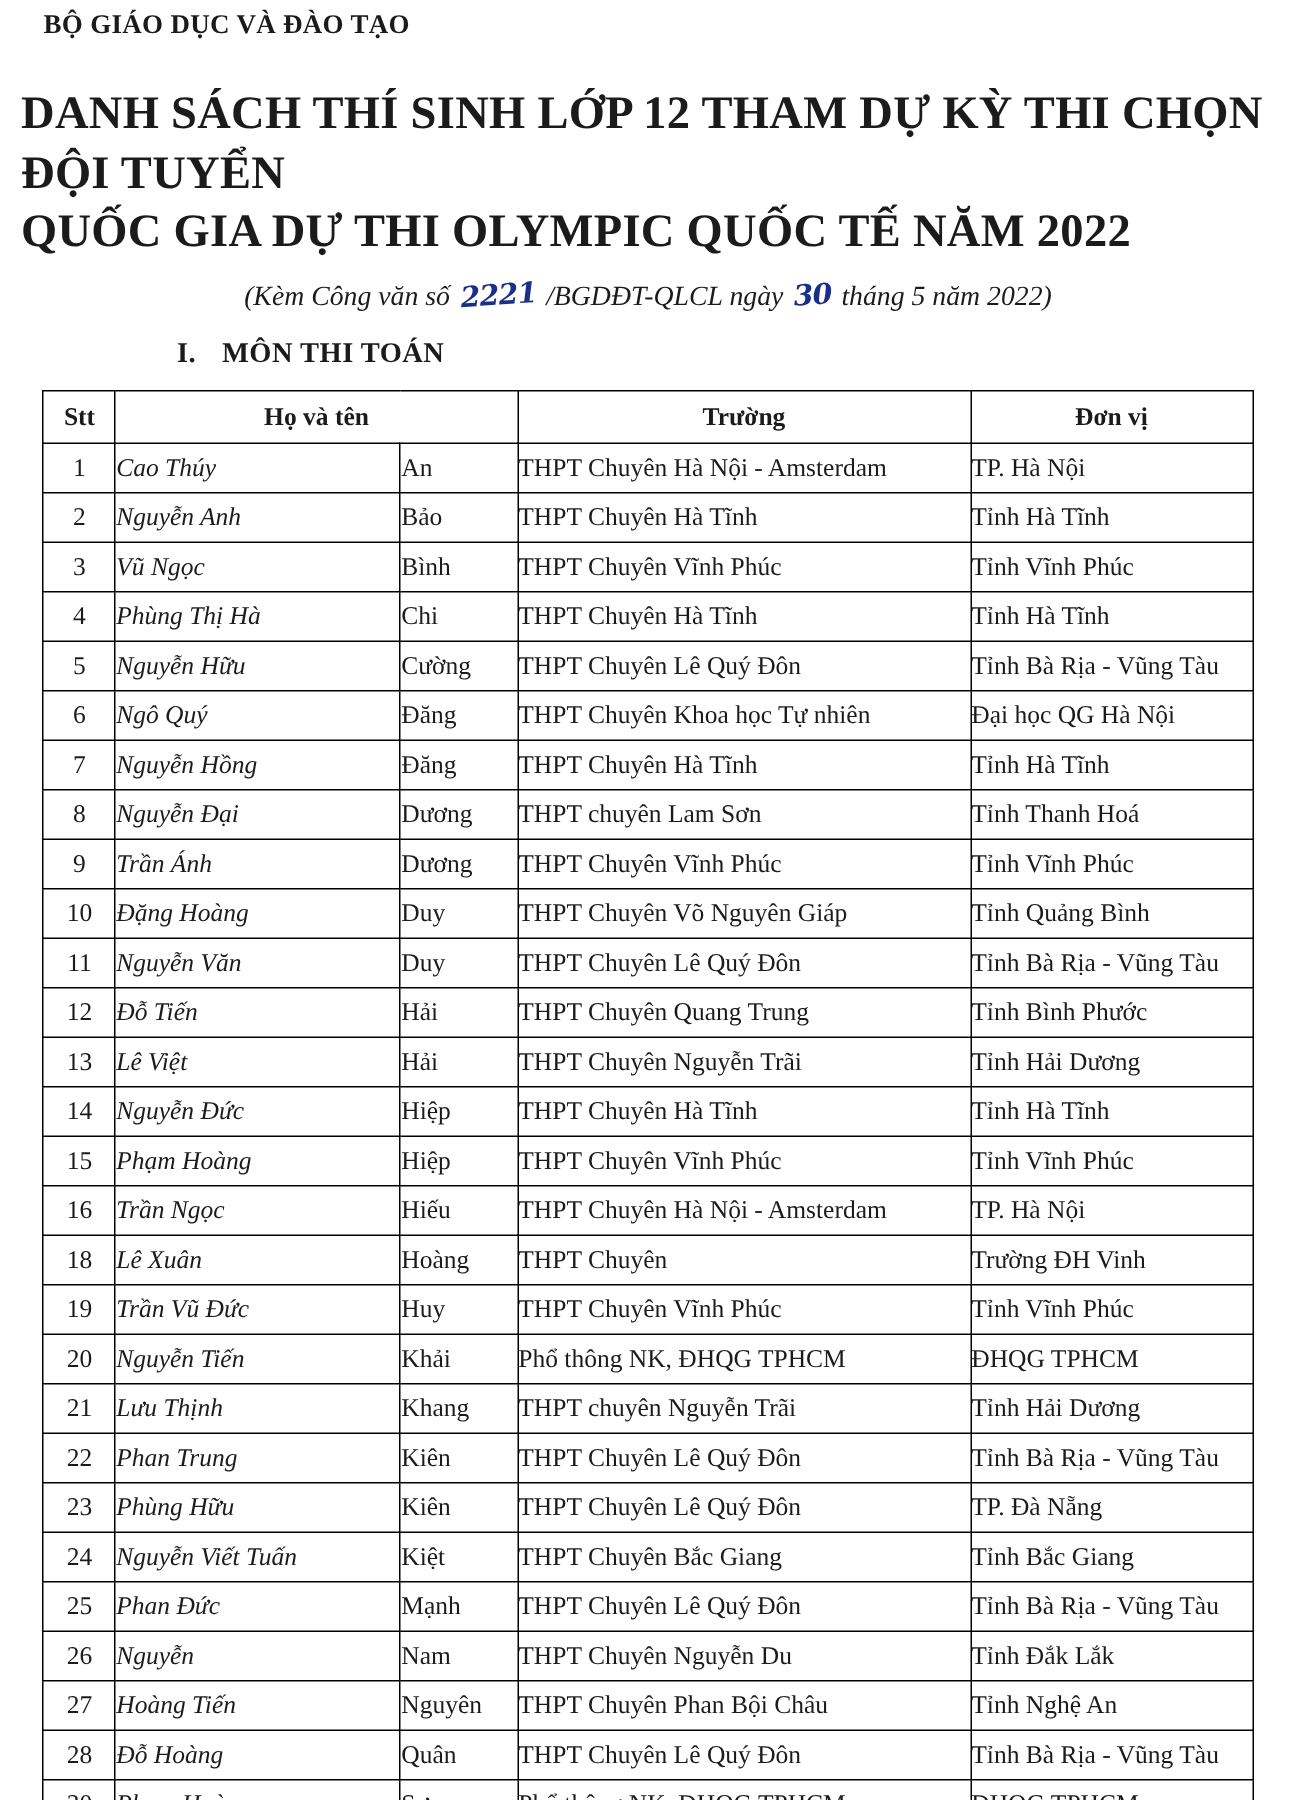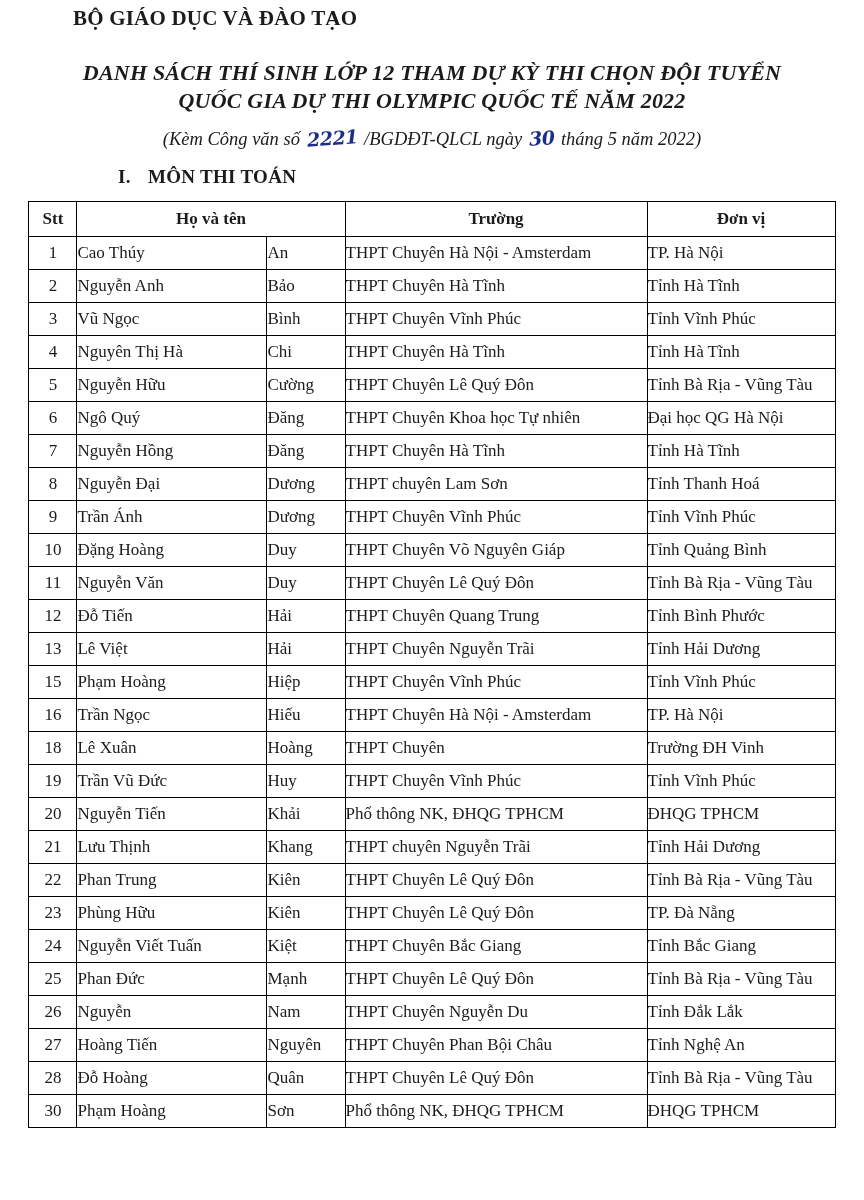"BỘ GIÁO DỤC VÀ ĐÀO" .ministry { font-size: 21px -> 18px; margin-left: 21px -> none; padding-left: 52px -> 29px }
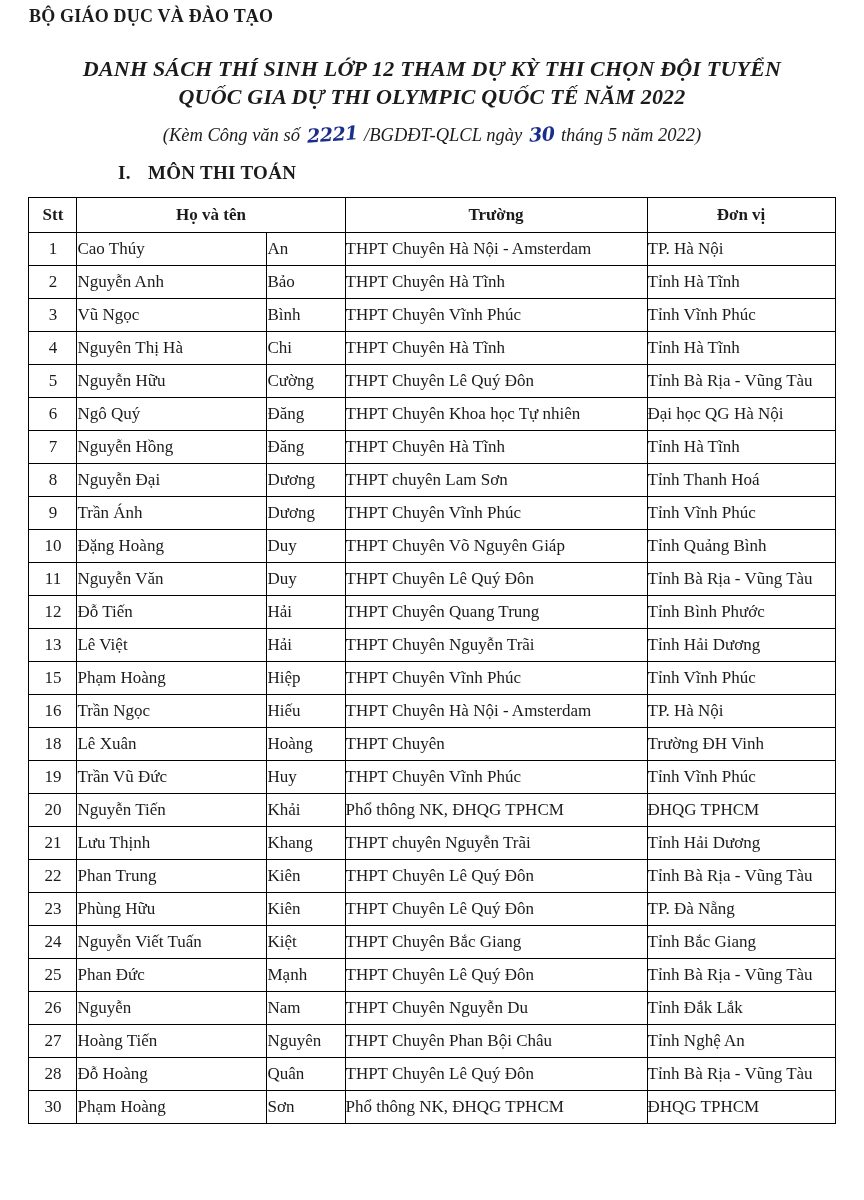"DANH SÁCH THÍ SINH LỚP" .title { font-size: 22px -> 31px; font-style: italic -> none; text-align: center -> left }
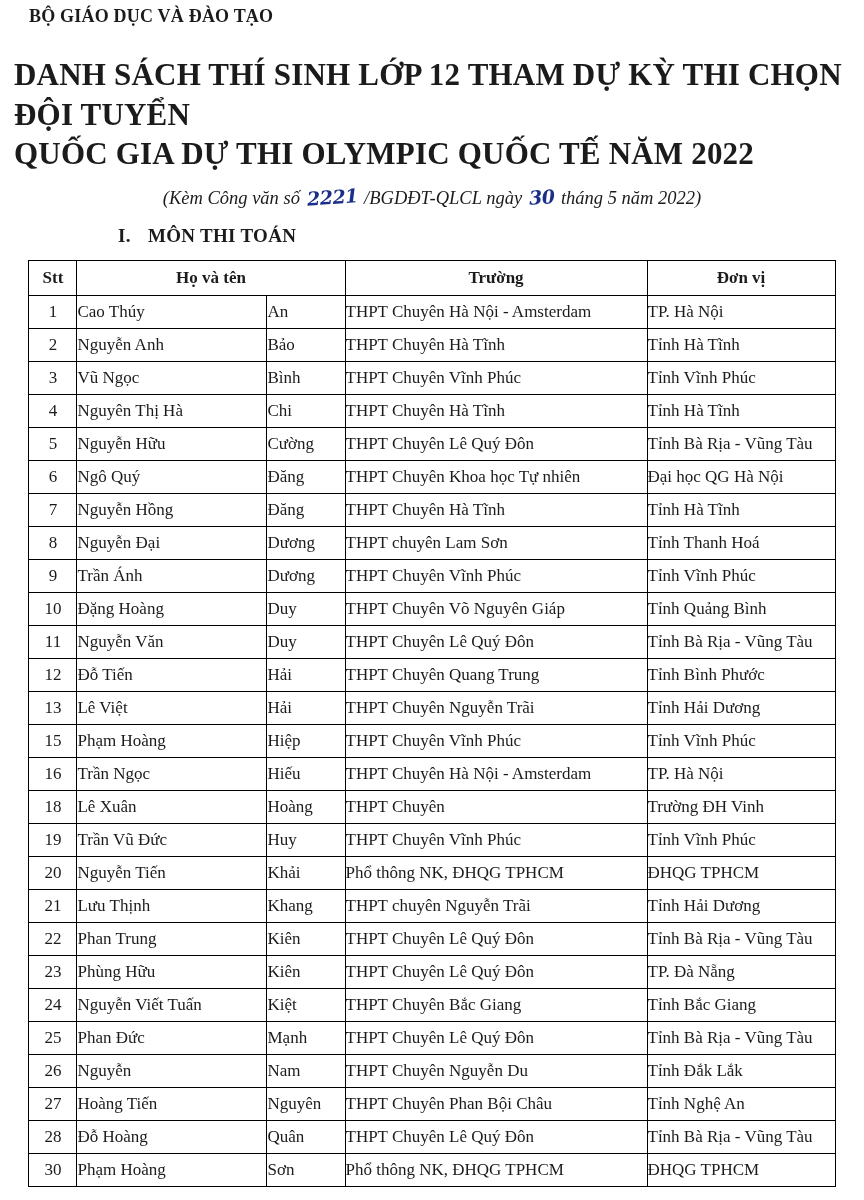"Cao Thúy" td.ho { font-style: none -> italic }
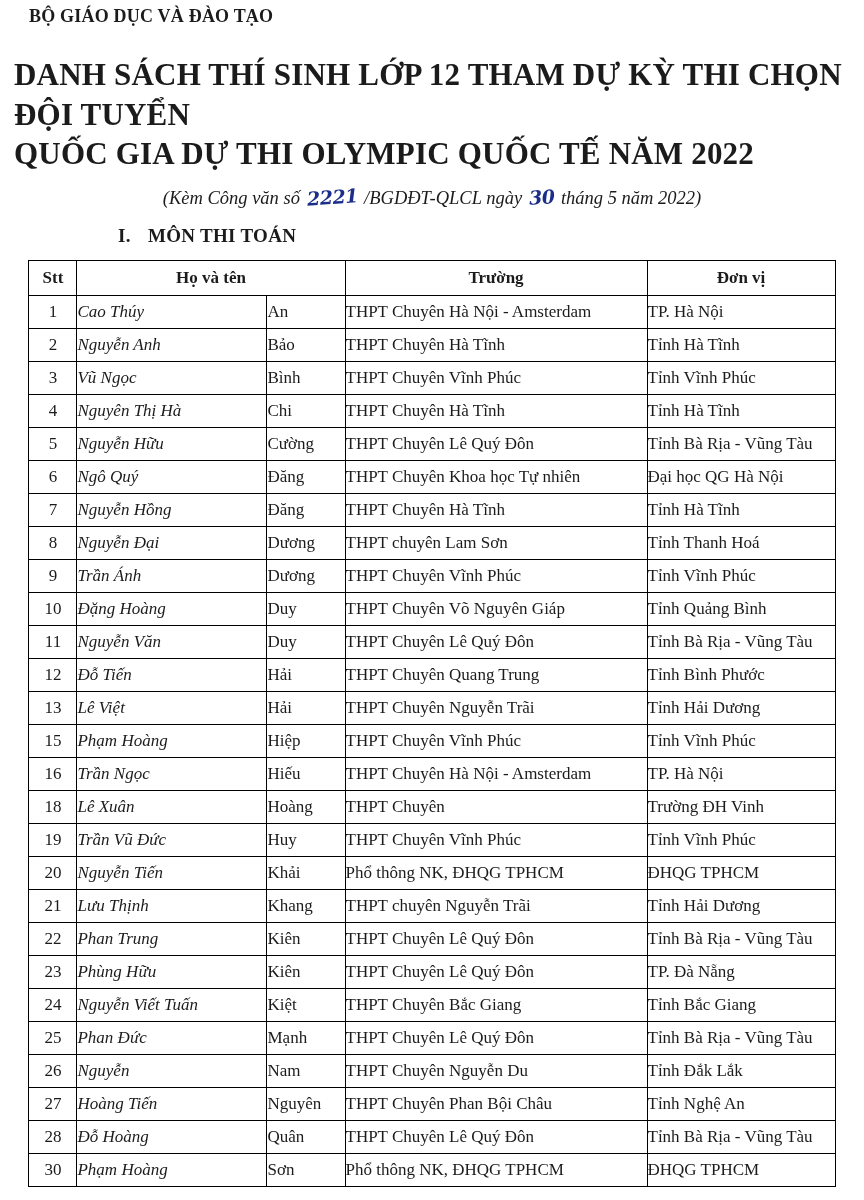"Nguyên Thị Hà" td.ho { text: Nguyên -> Phùng }
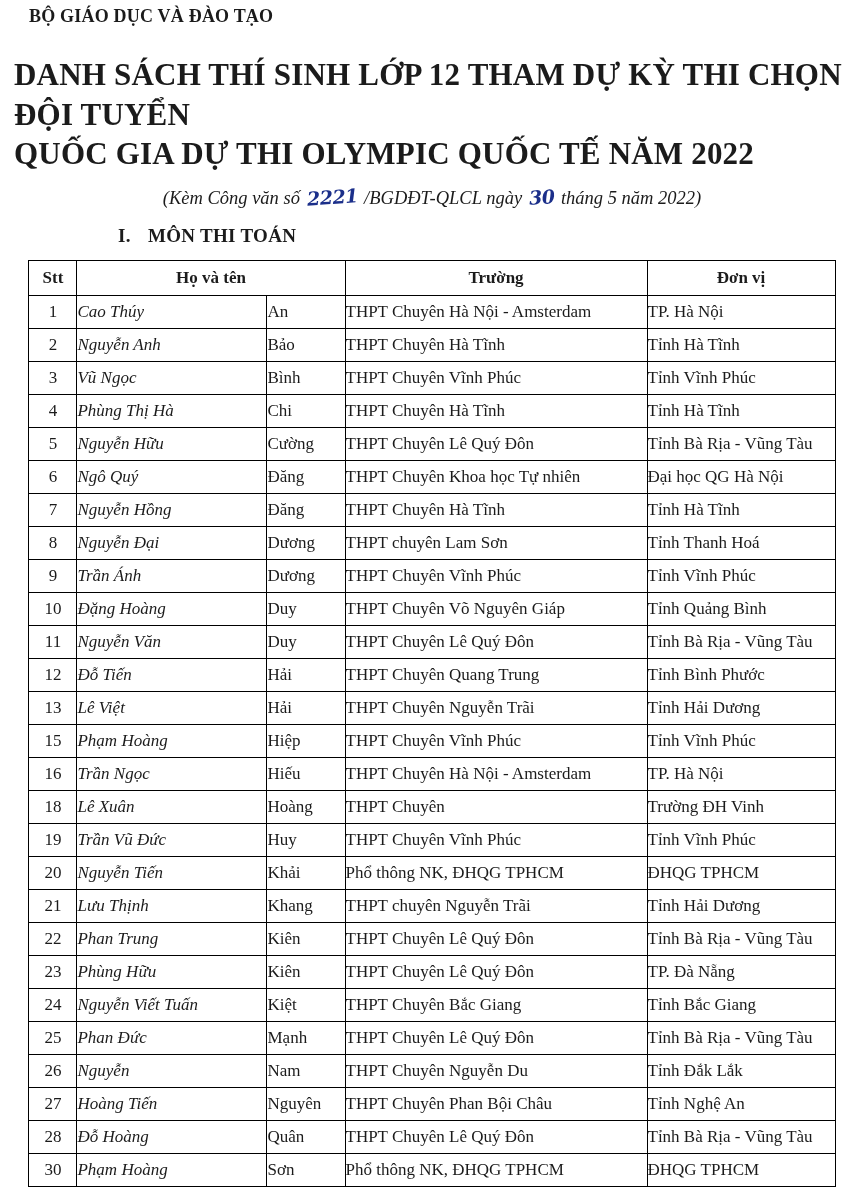"14" tr { html: none -> <tr> <td>14</td> <td>Nguyễn Đức</td> <td>Hiệp</td> <td>THPT Chuyên Hà Tĩnh</td> <td>Tỉnh Hà Tĩnh</td> </tr> }
